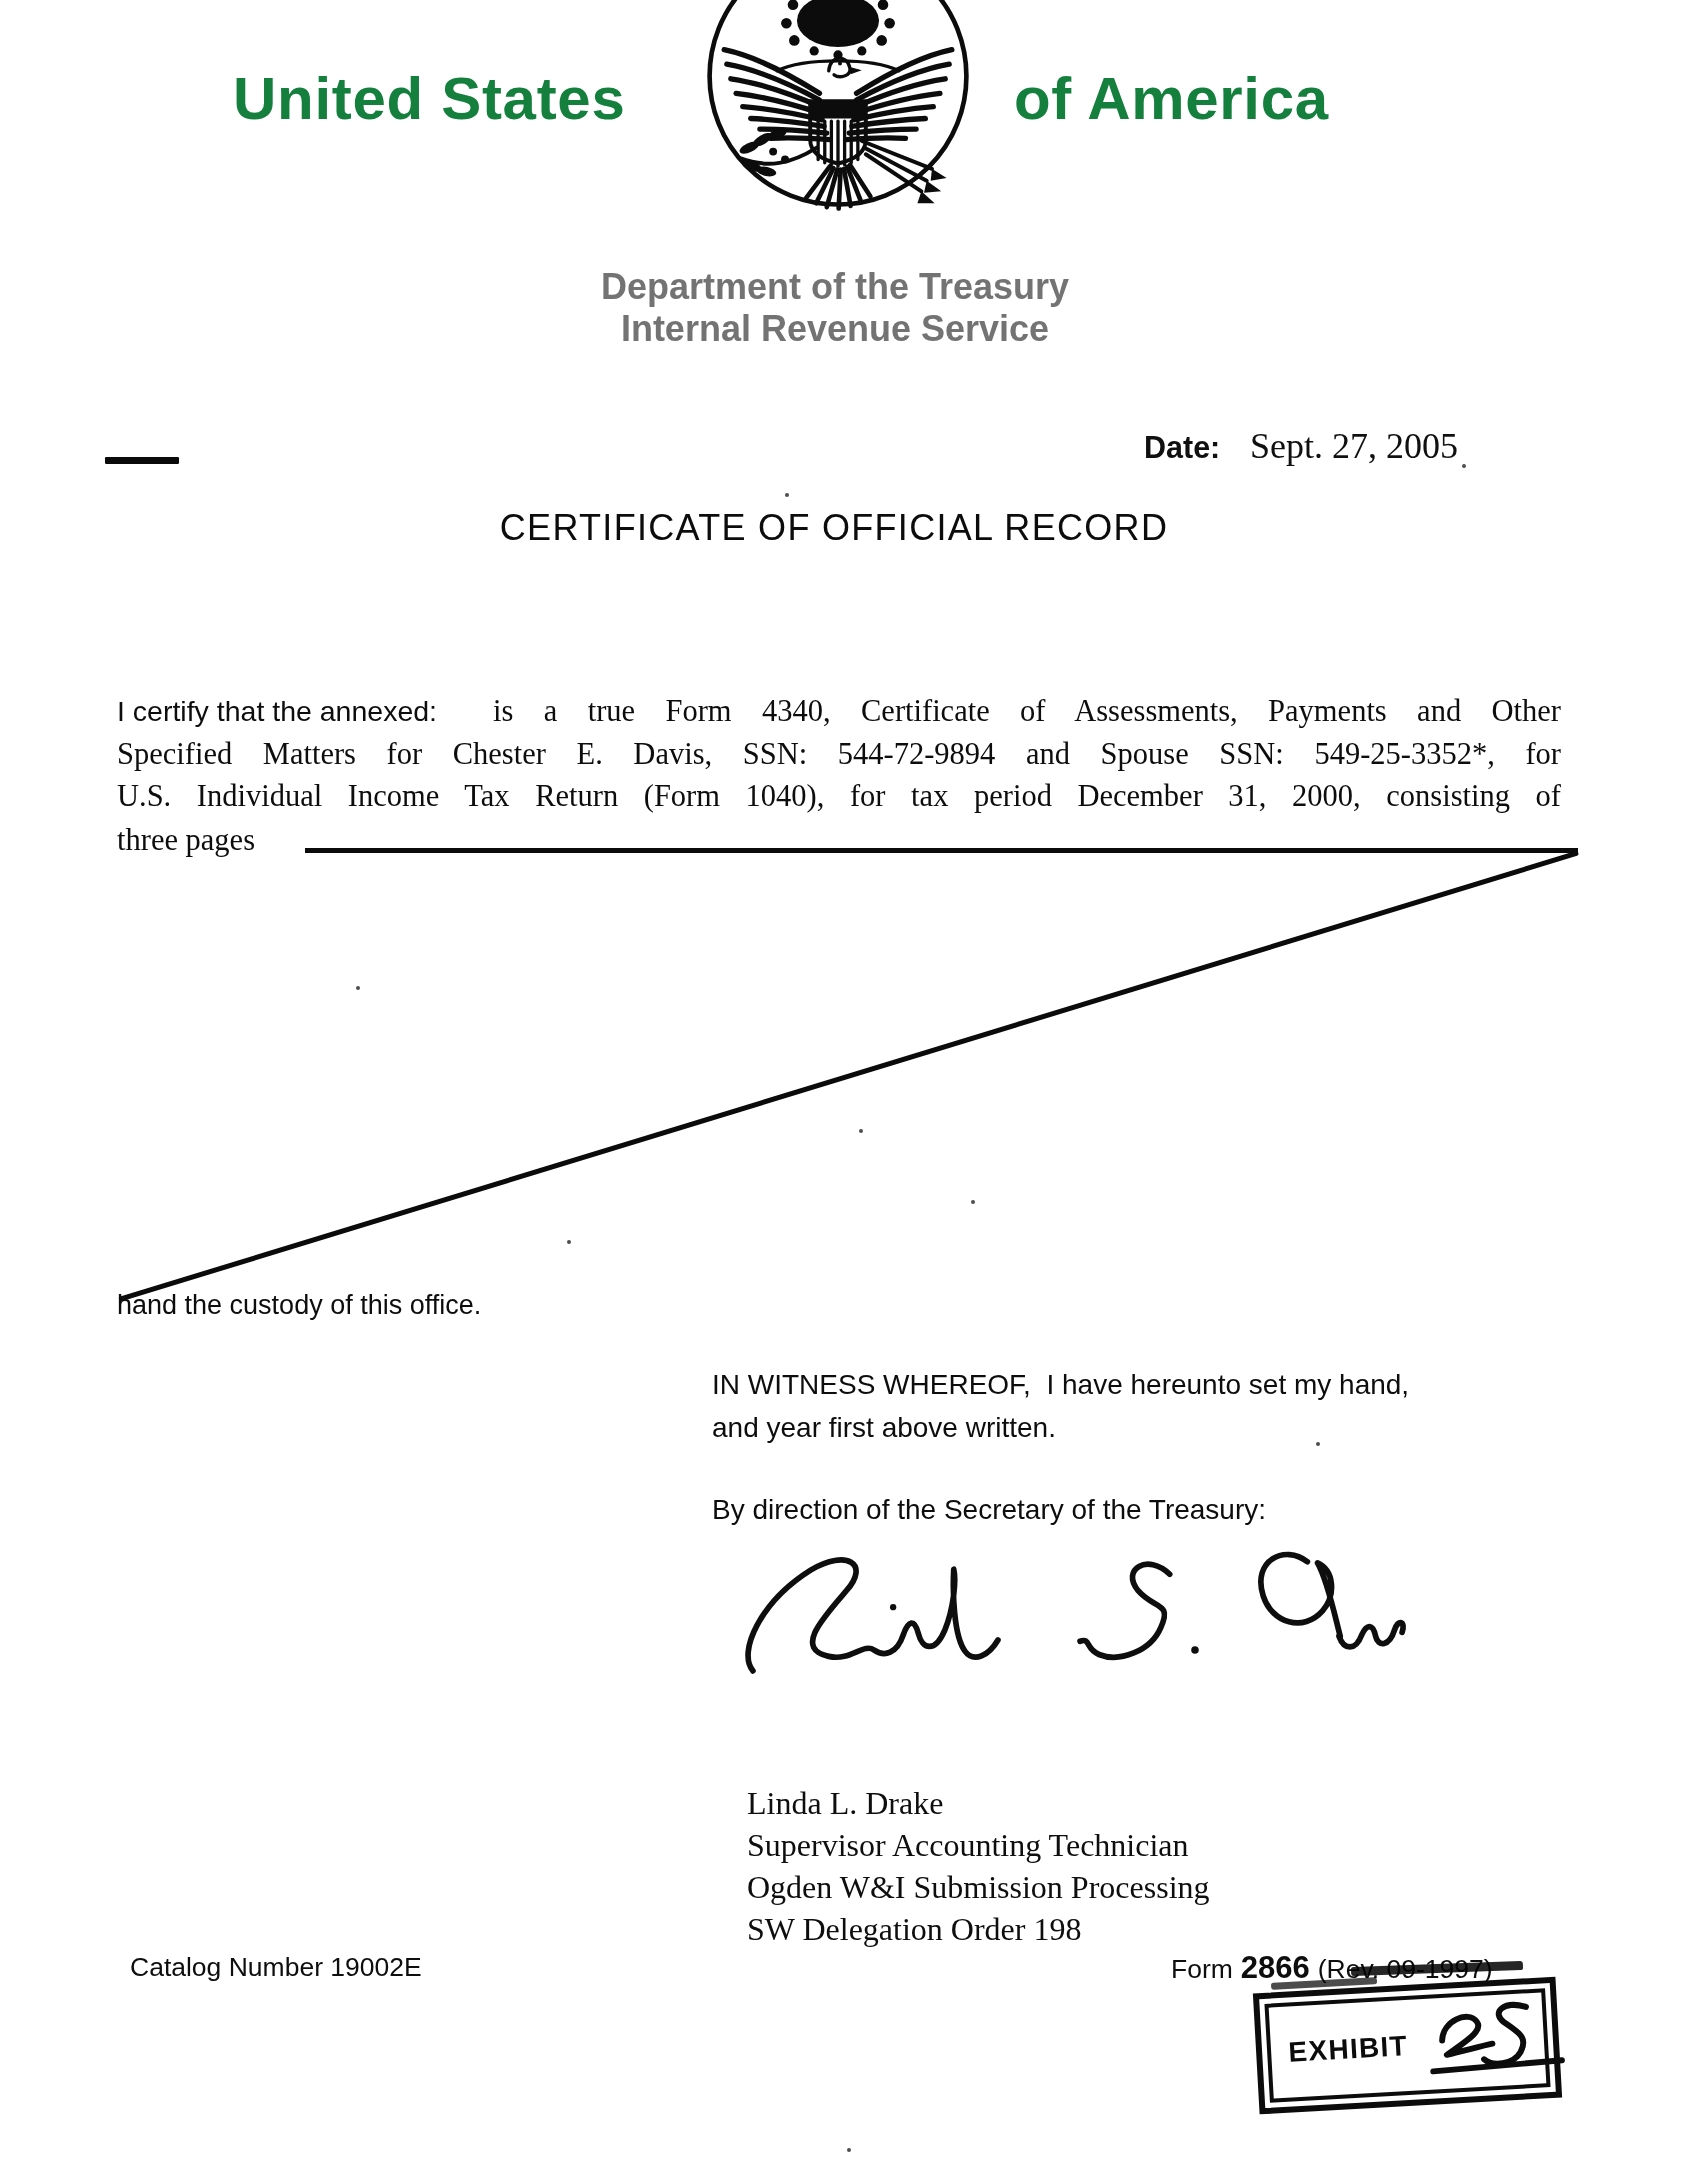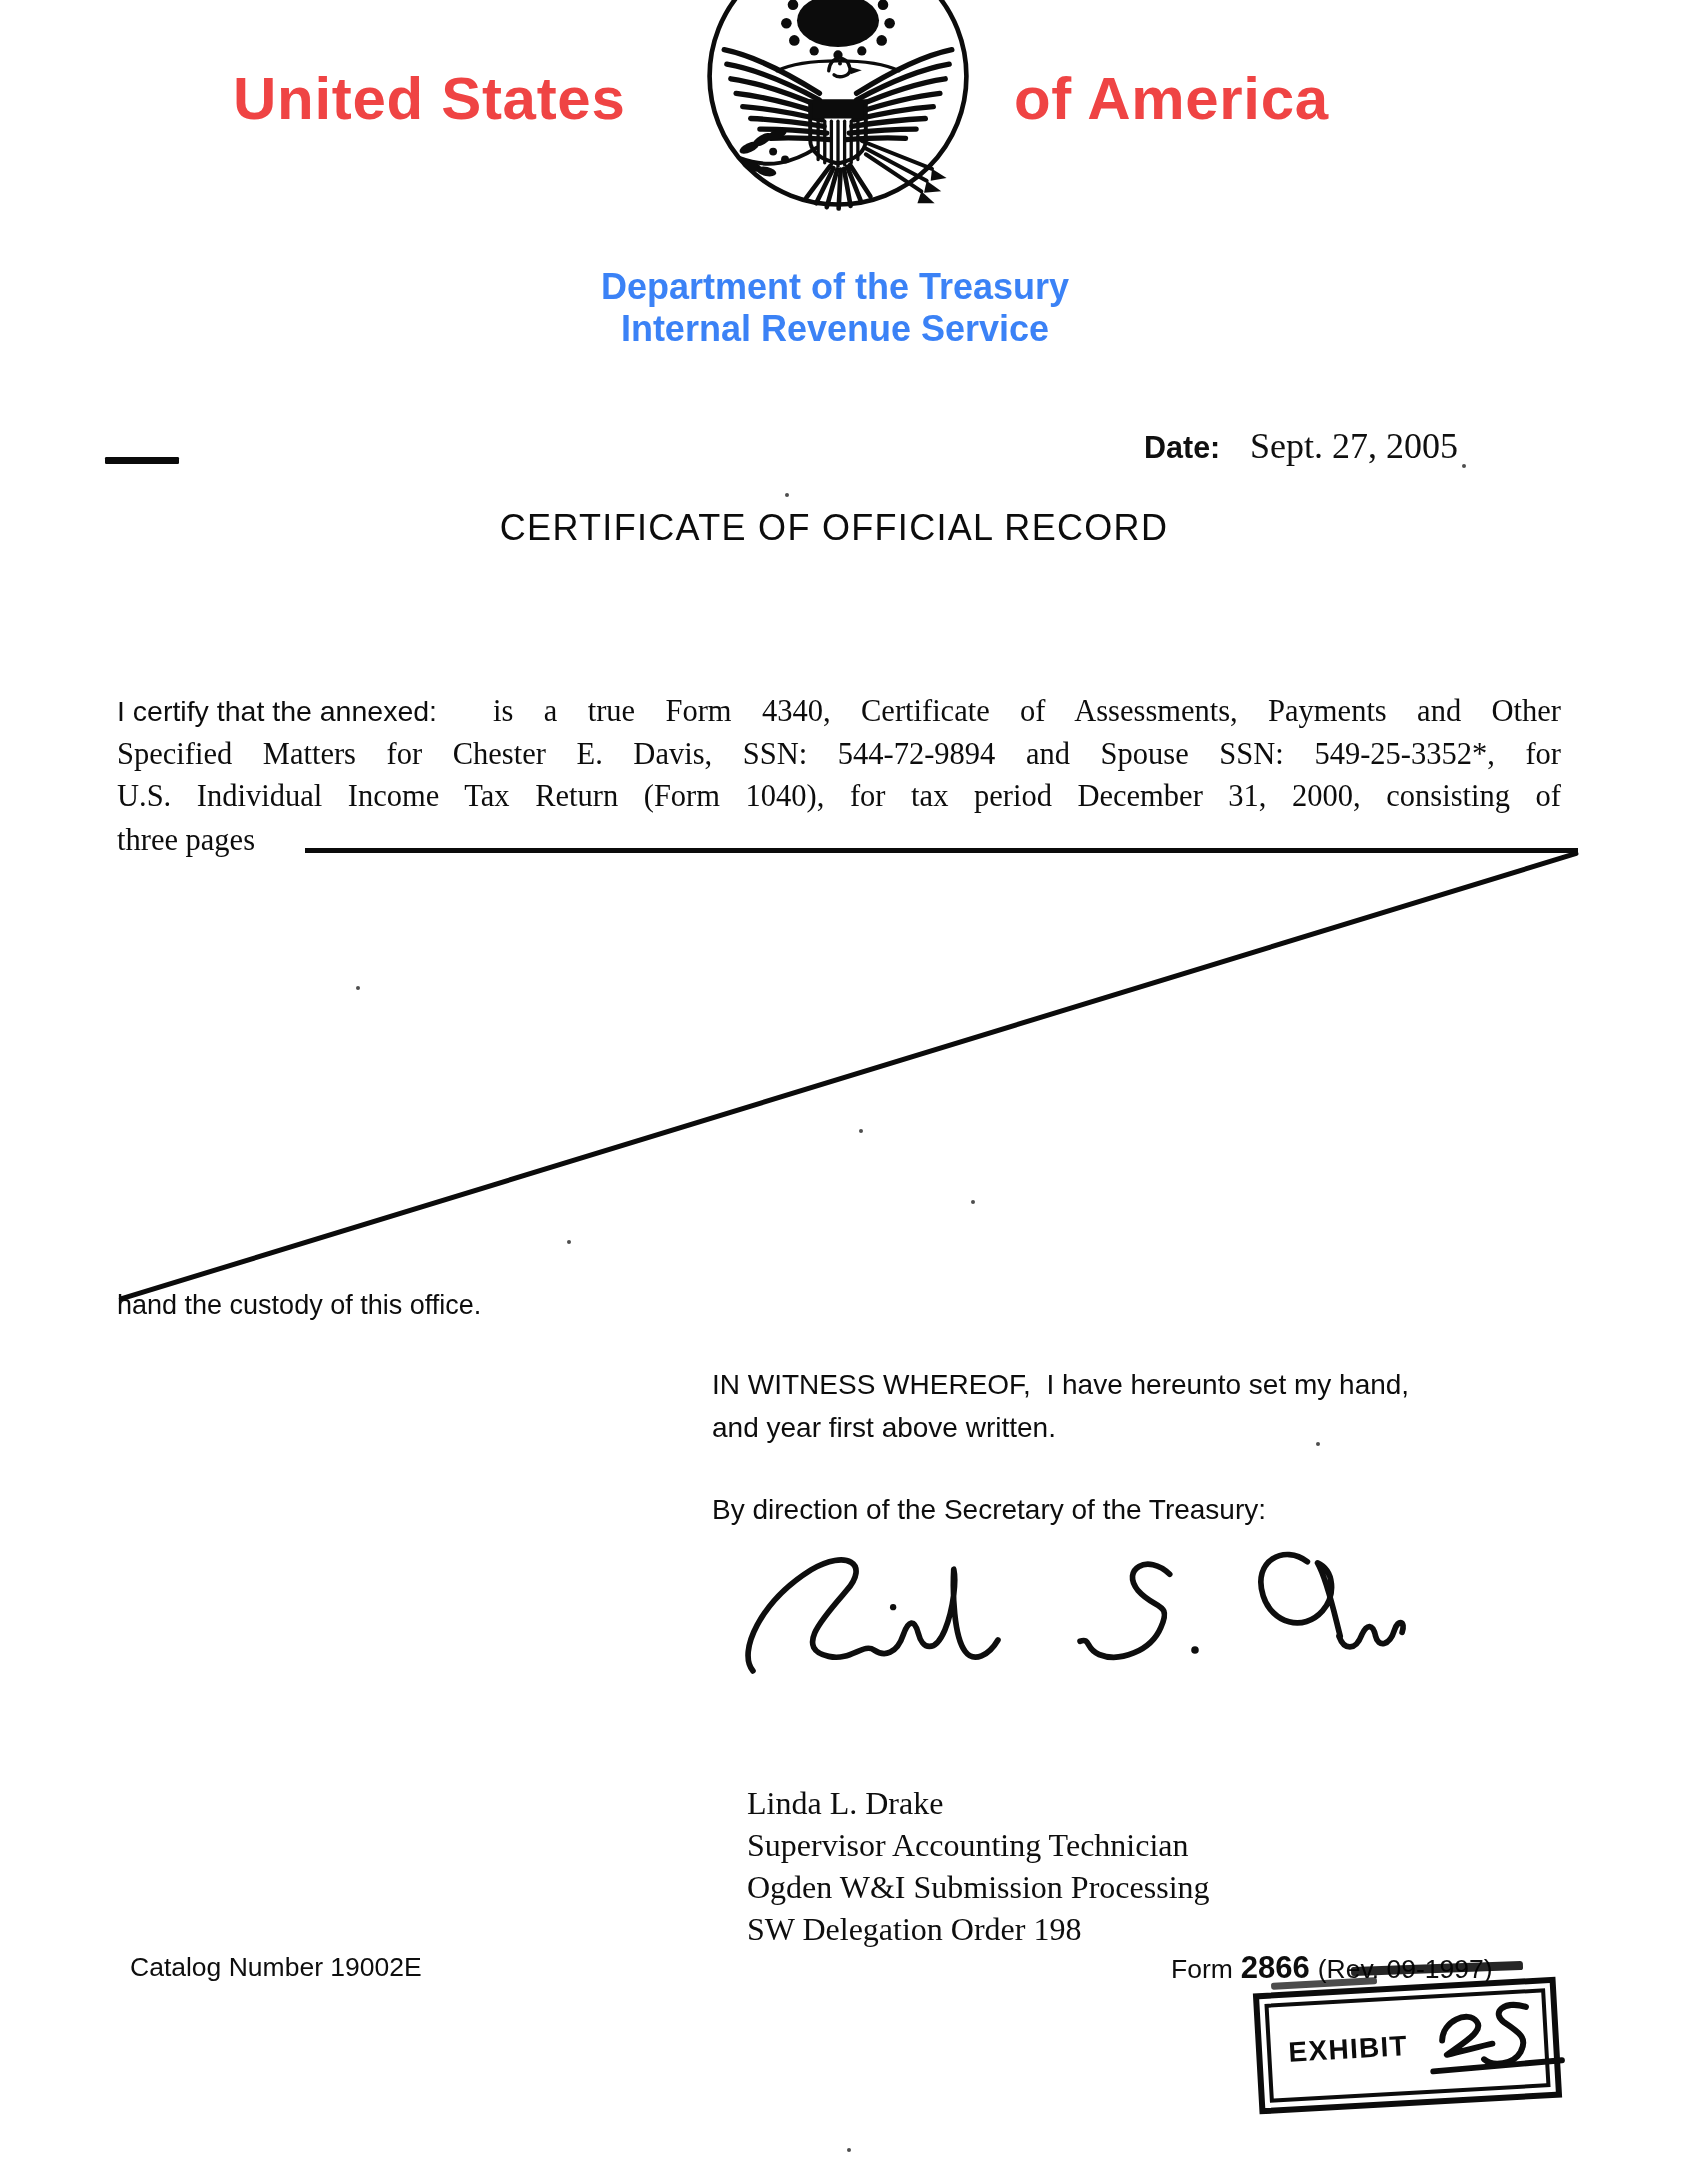"United States" .masthead { color: #ef4444 -> #15803d }
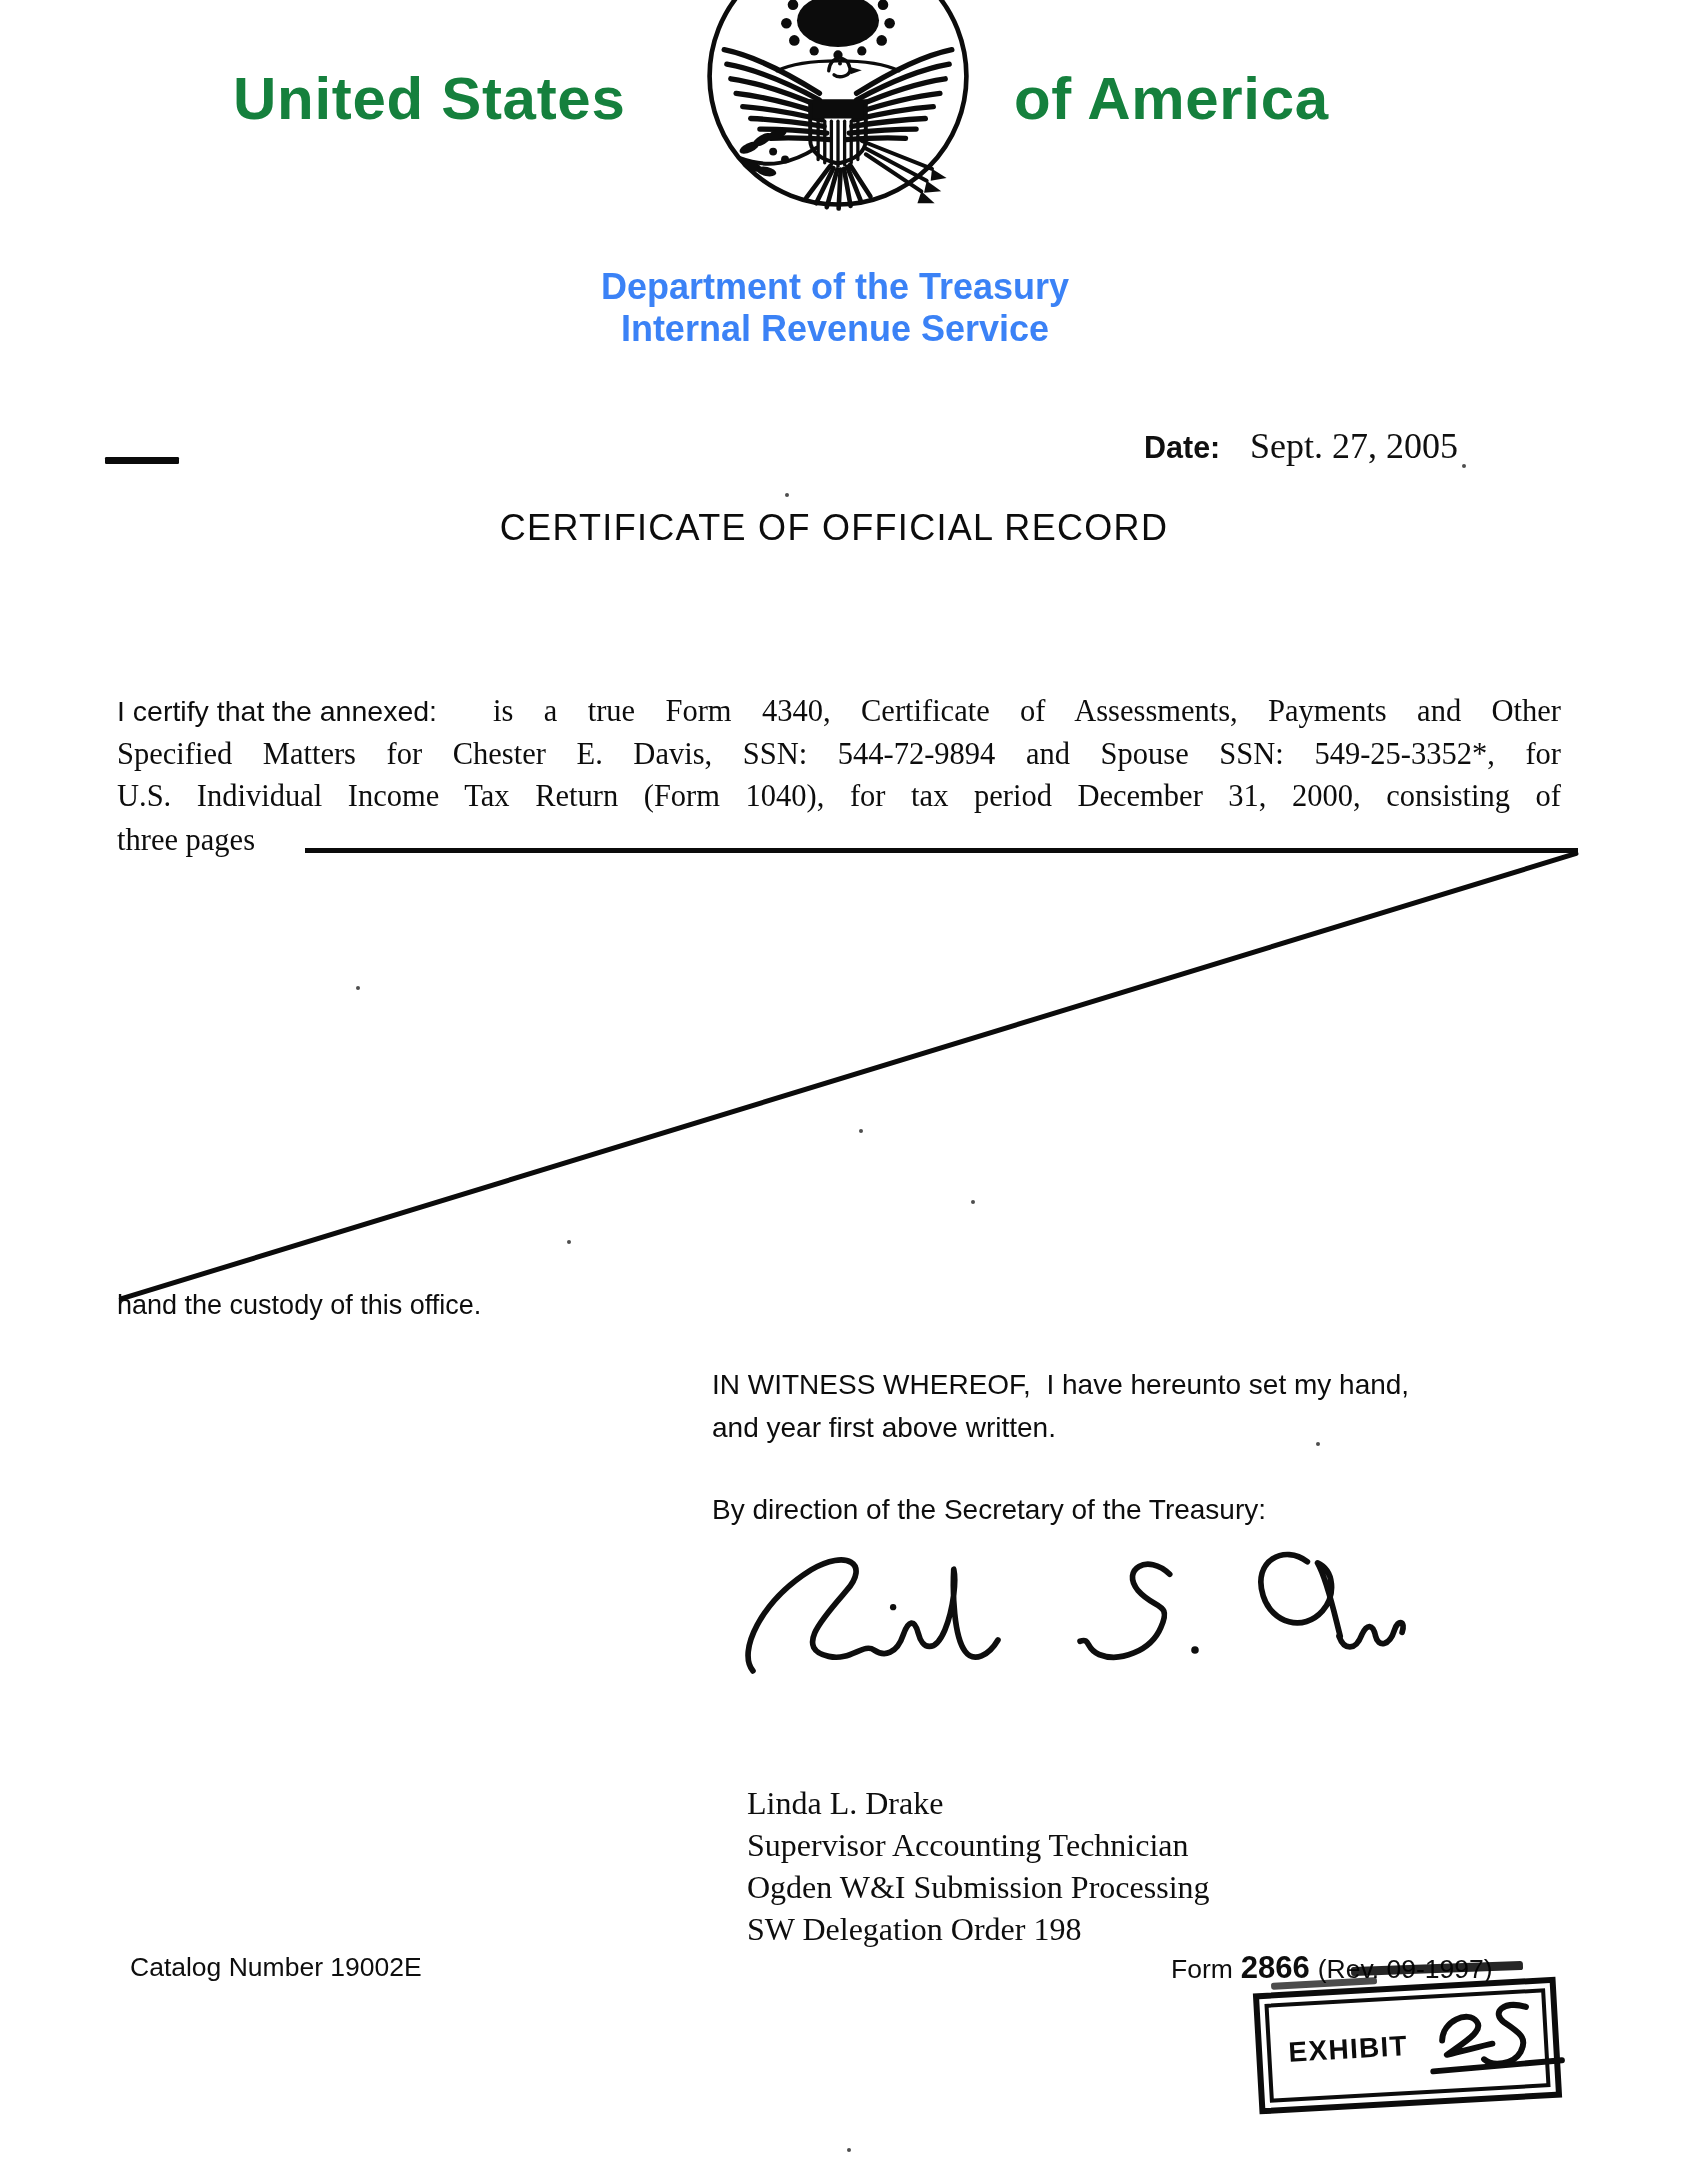"Department of the Treasury" .agency-line { color: #3b82f6 -> #737373 }
